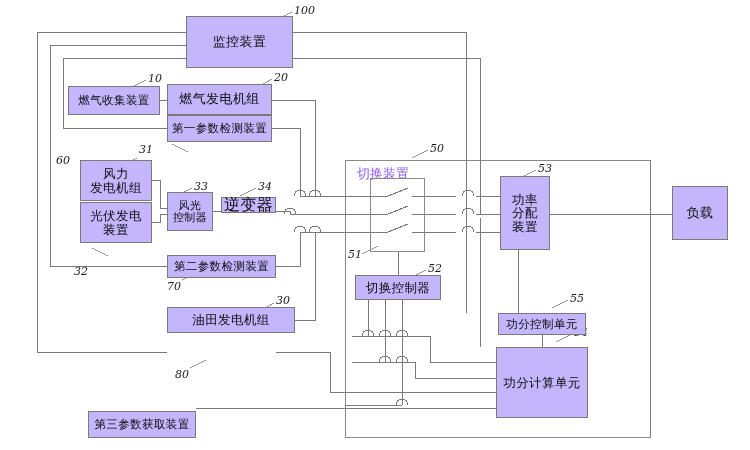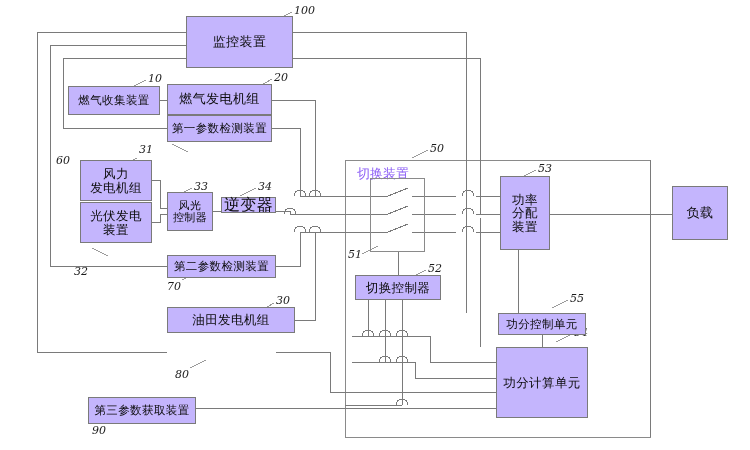"第三参数获取装置" div.box { top: 397px -> 411px }
